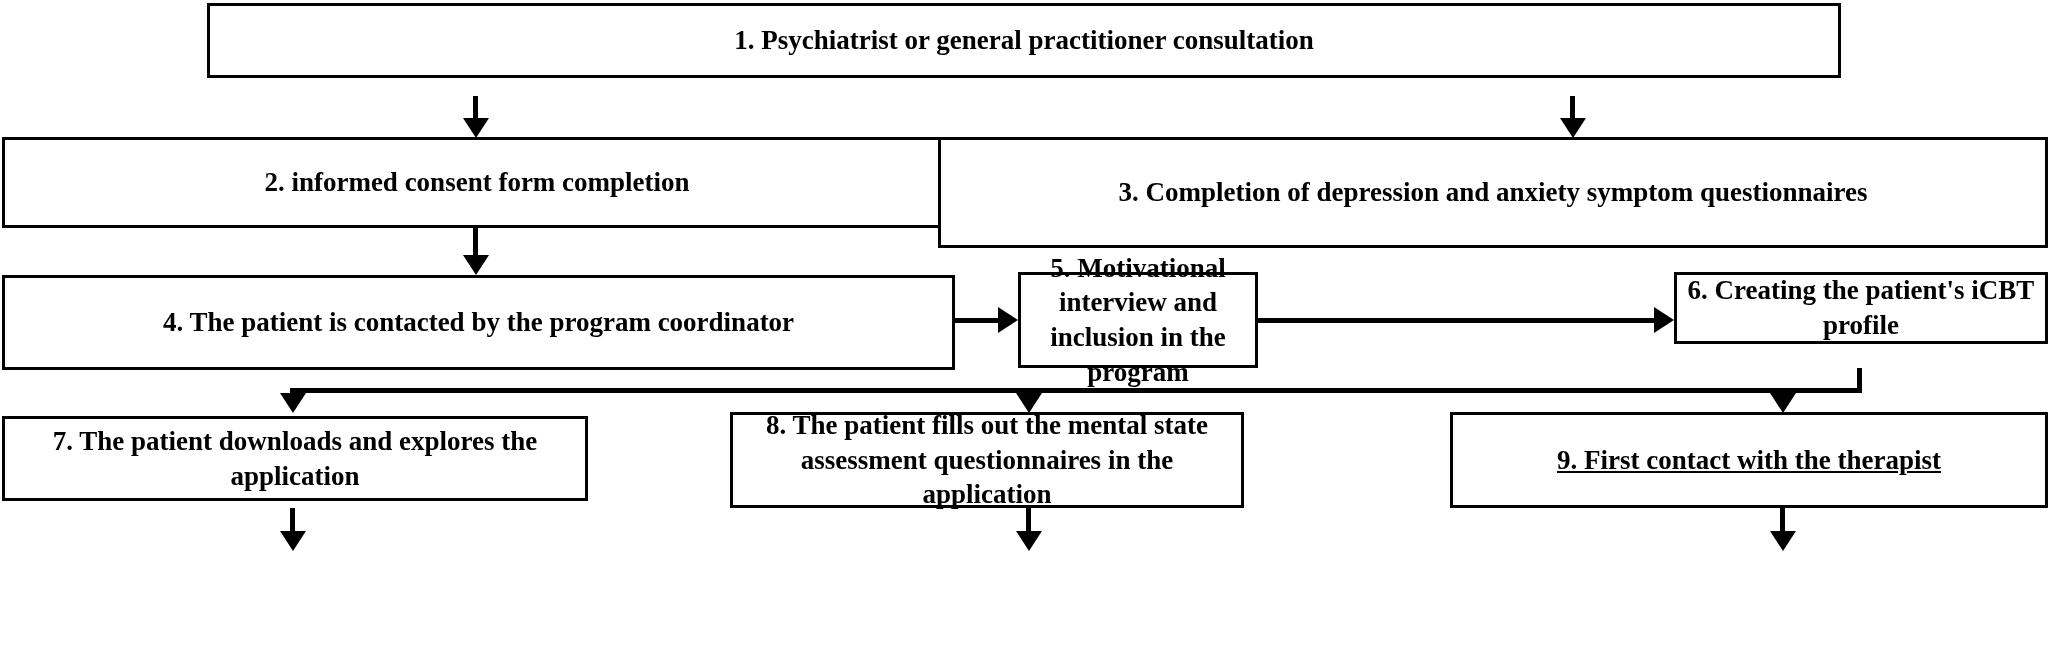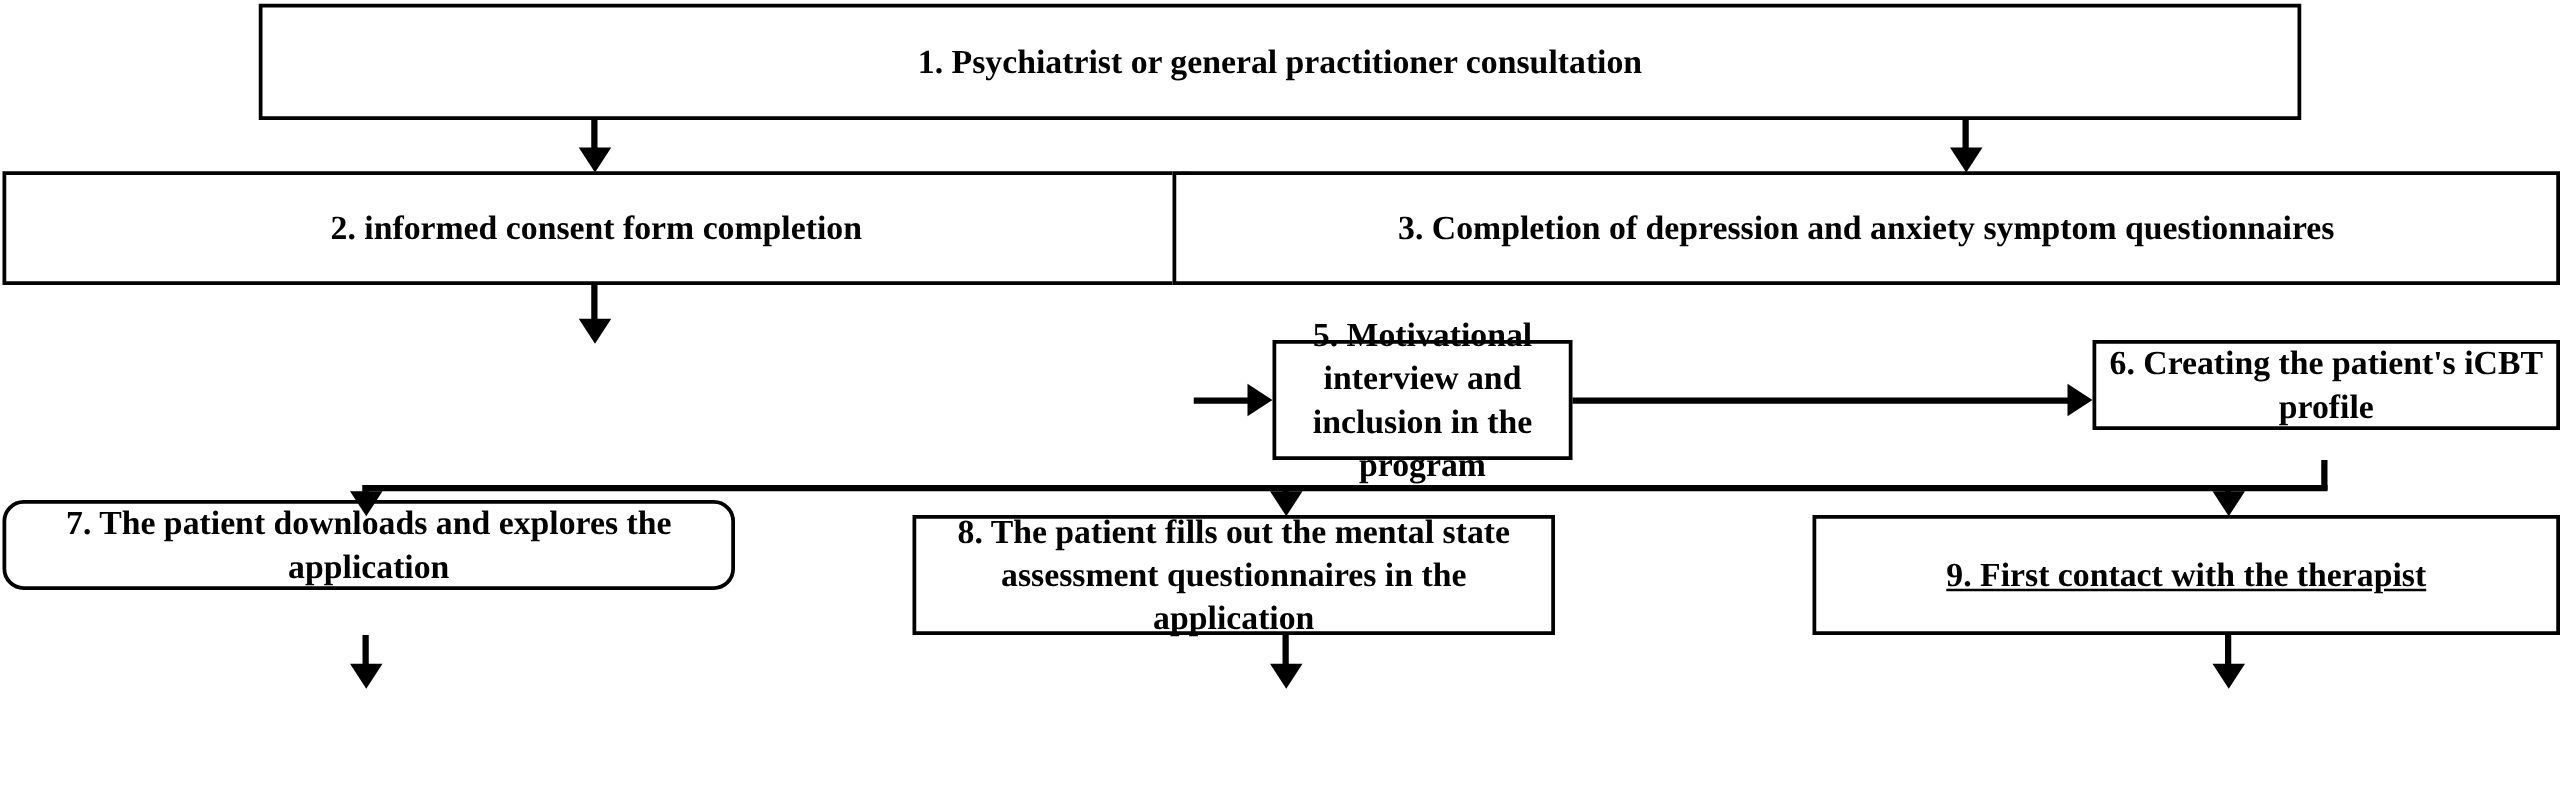"1. Psychiatrist or general practitioner" div.node { height: 93px -> 75px }
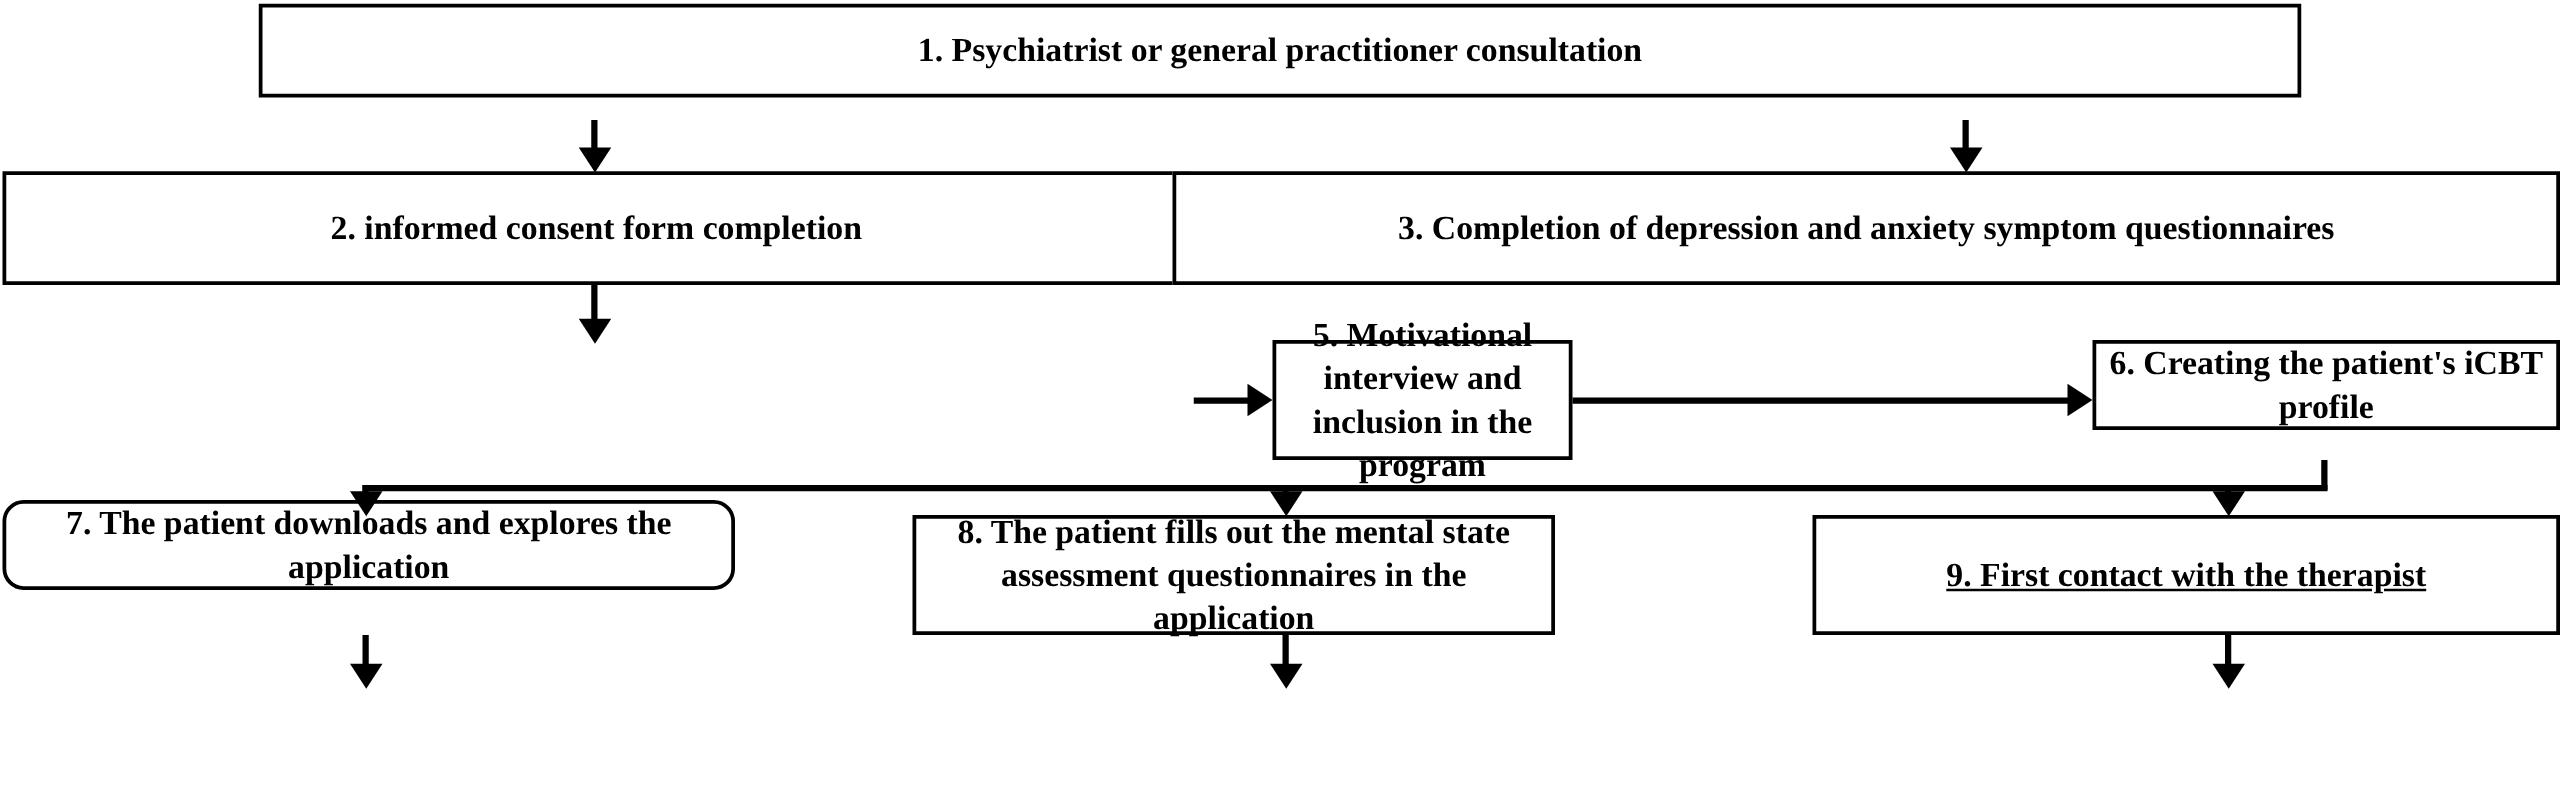"3. Completion of depression and" div.node { height: 91px -> 111px }
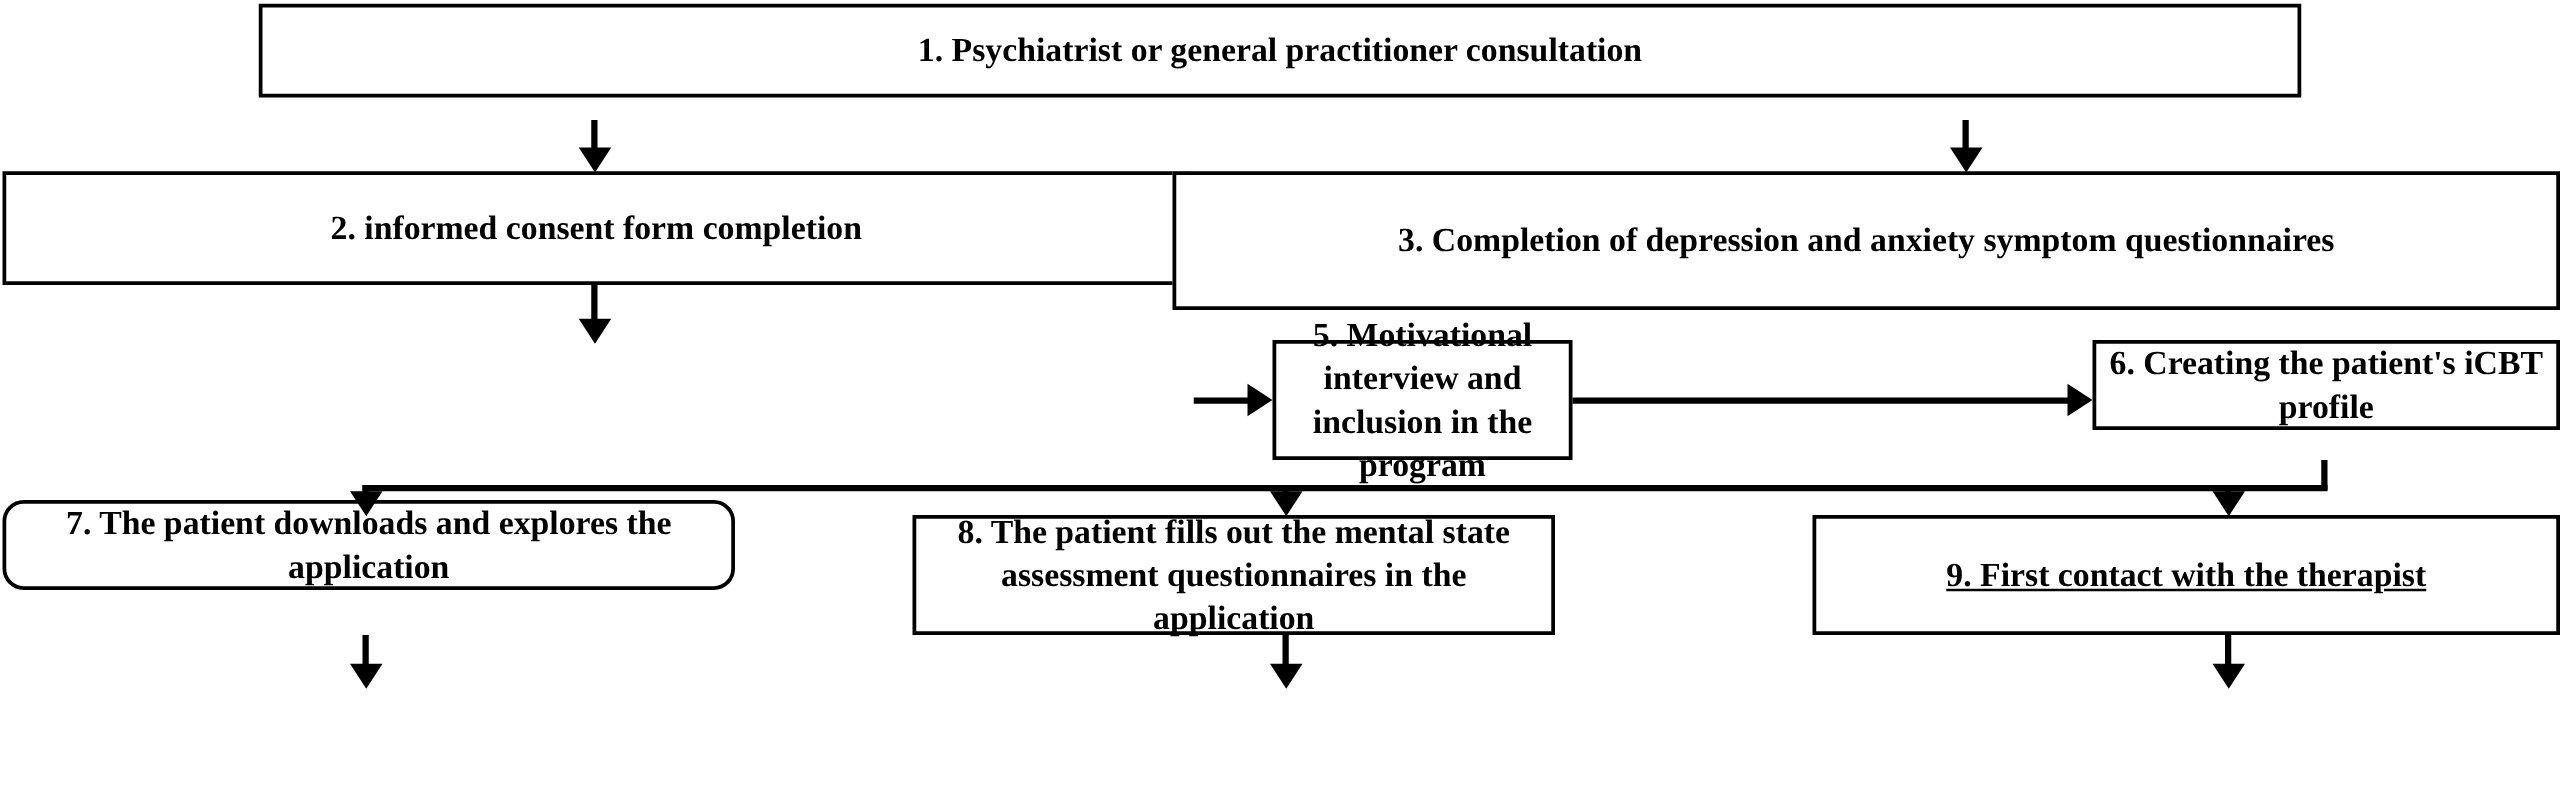"4. The patient is contacted" div.node { html: none -> <div> <span>4. The patient is contacted by the program coordinator</span> </div> }
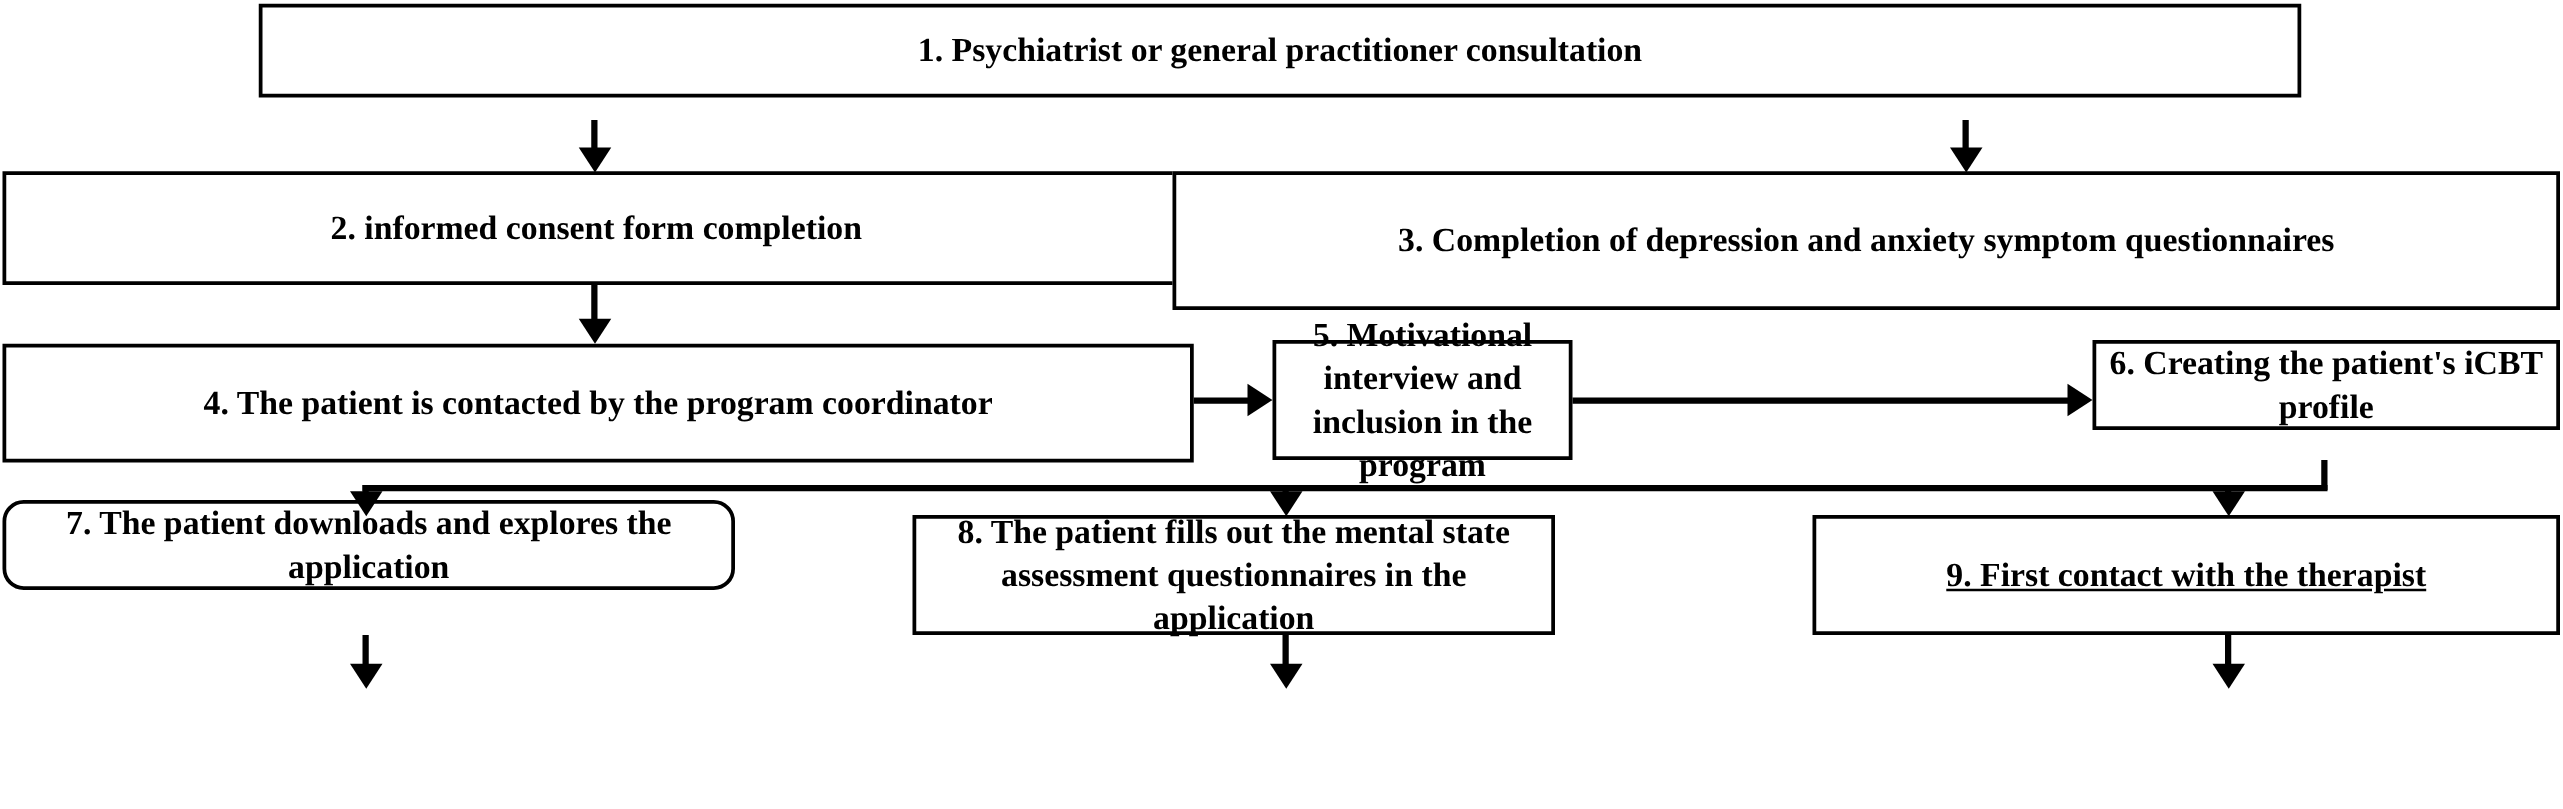"7. The patient downloads and" div.node { border-radius: 17px -> none; height: 72px -> 85px; top: 400px -> 416px }
